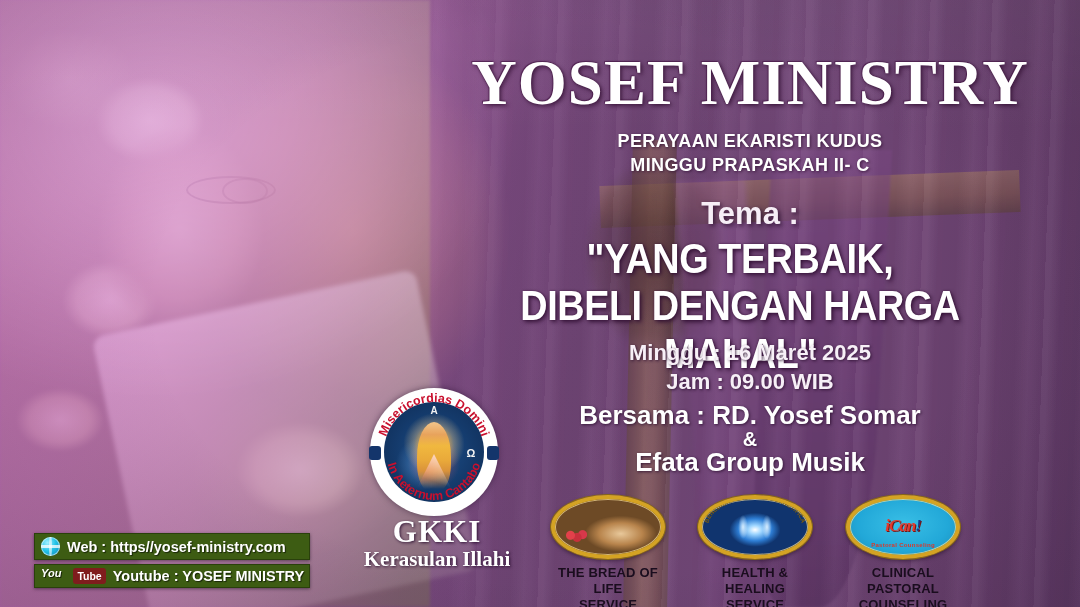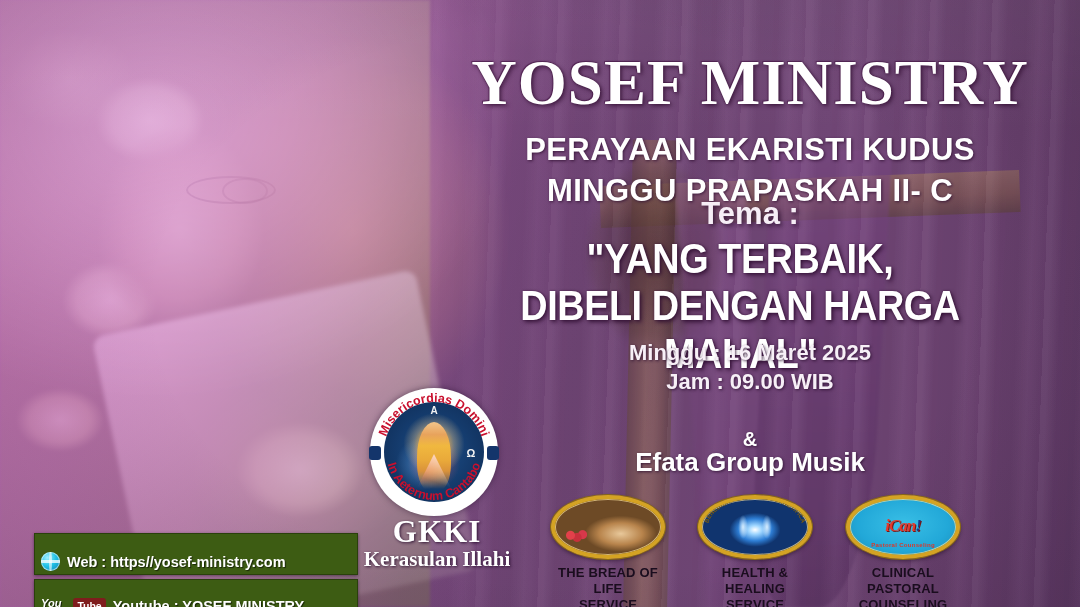"PERAYAAN EKARISTI KUDUS" .subtitle { font-size: 31px -> 18px }
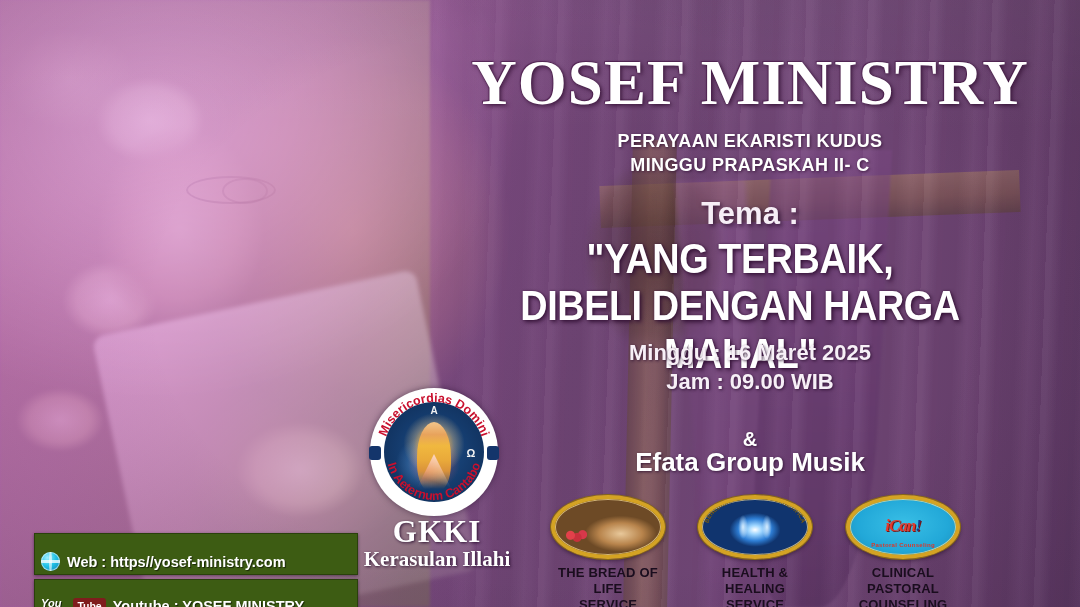"Bersama : RD. Yosef Somar" div.with-main { html: none -> <div>Bersama : RD. Yosef Somar</div> }
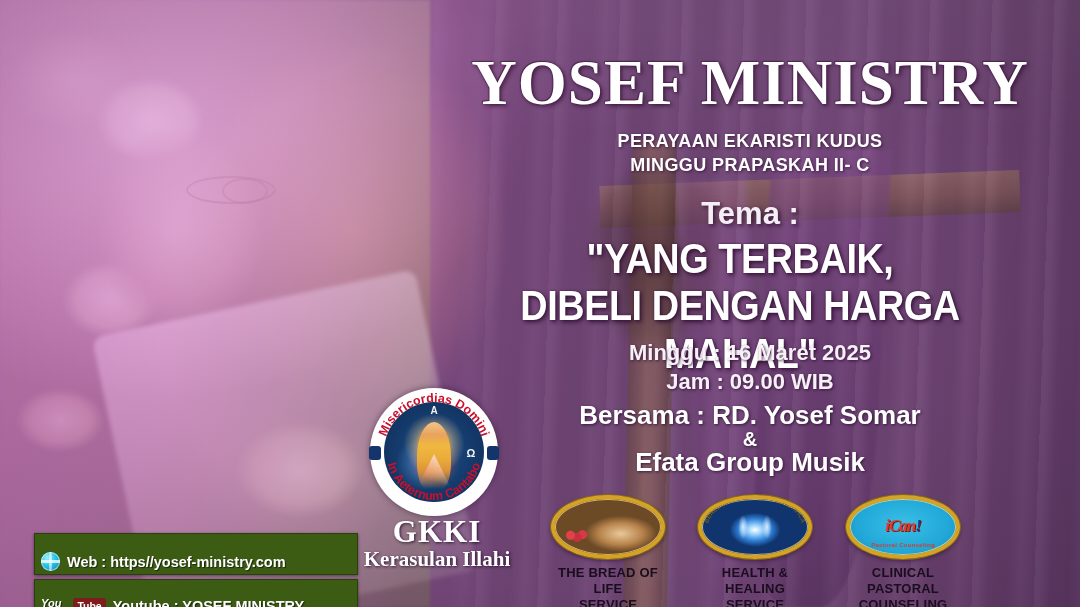"Web : https//yosef-ministry.com" .bar { padding: 18px 10px 3px 6px -> 3px 10px 3px 6px; width: 324px -> 276px }
